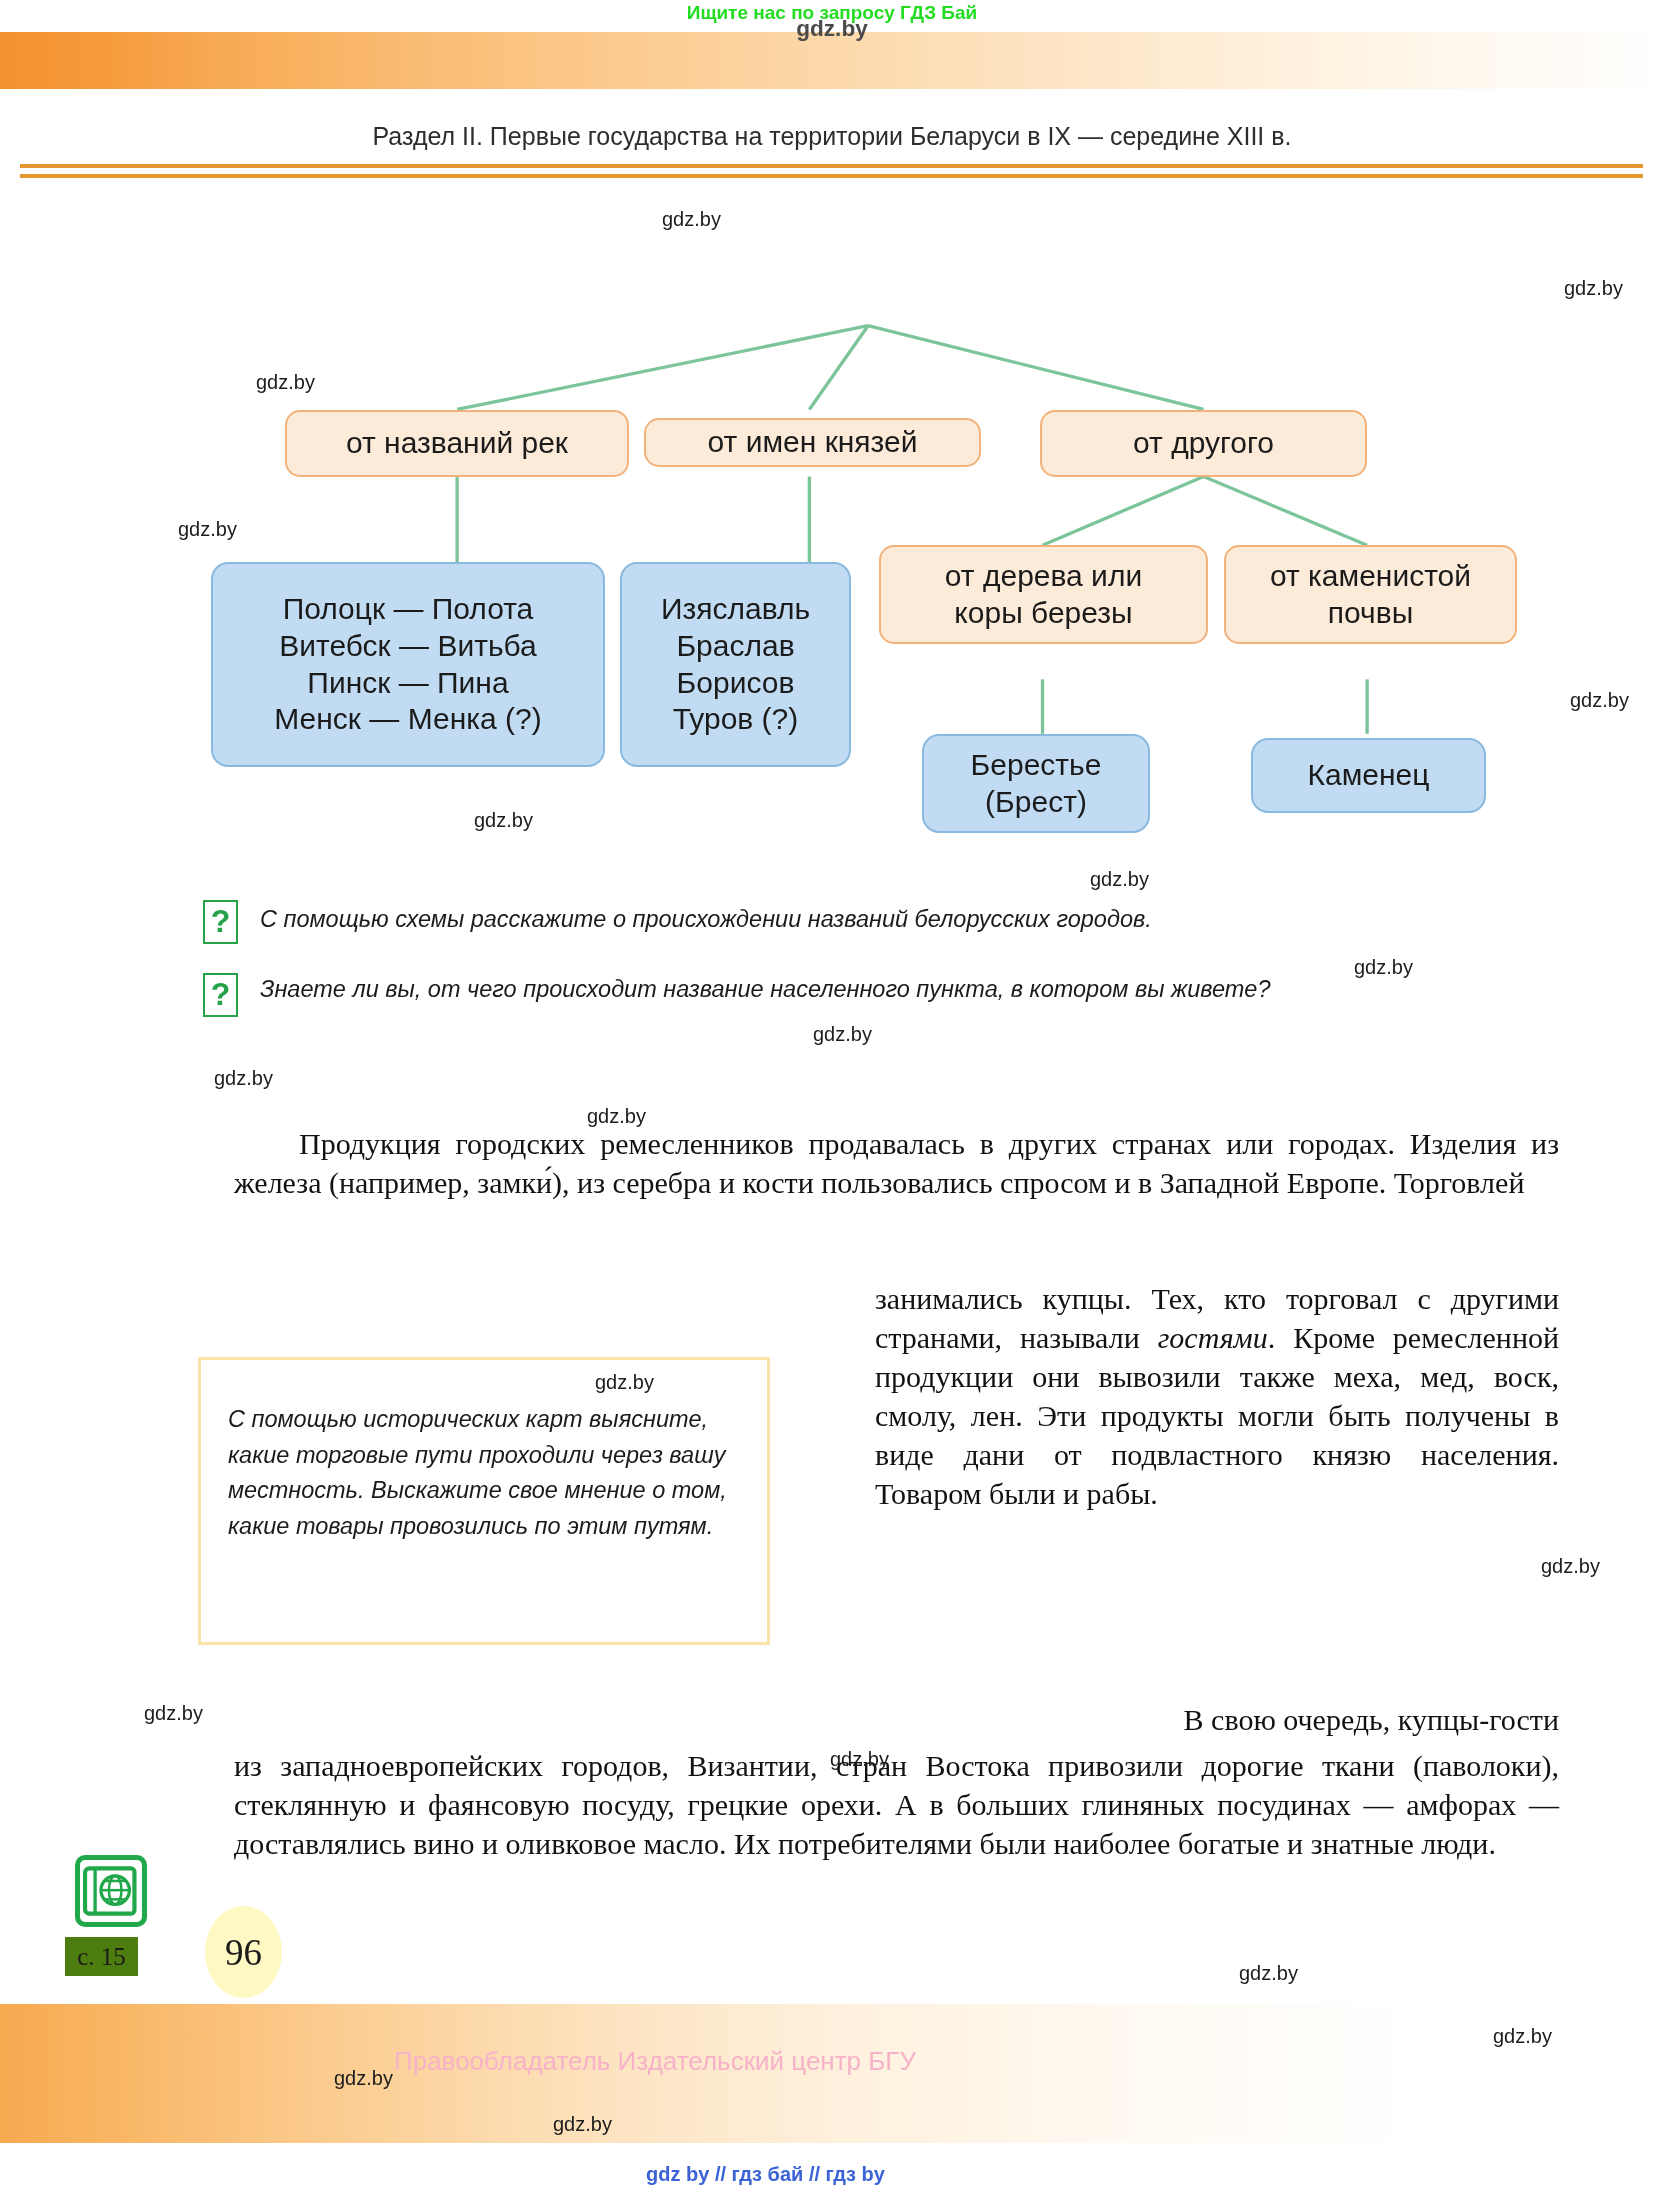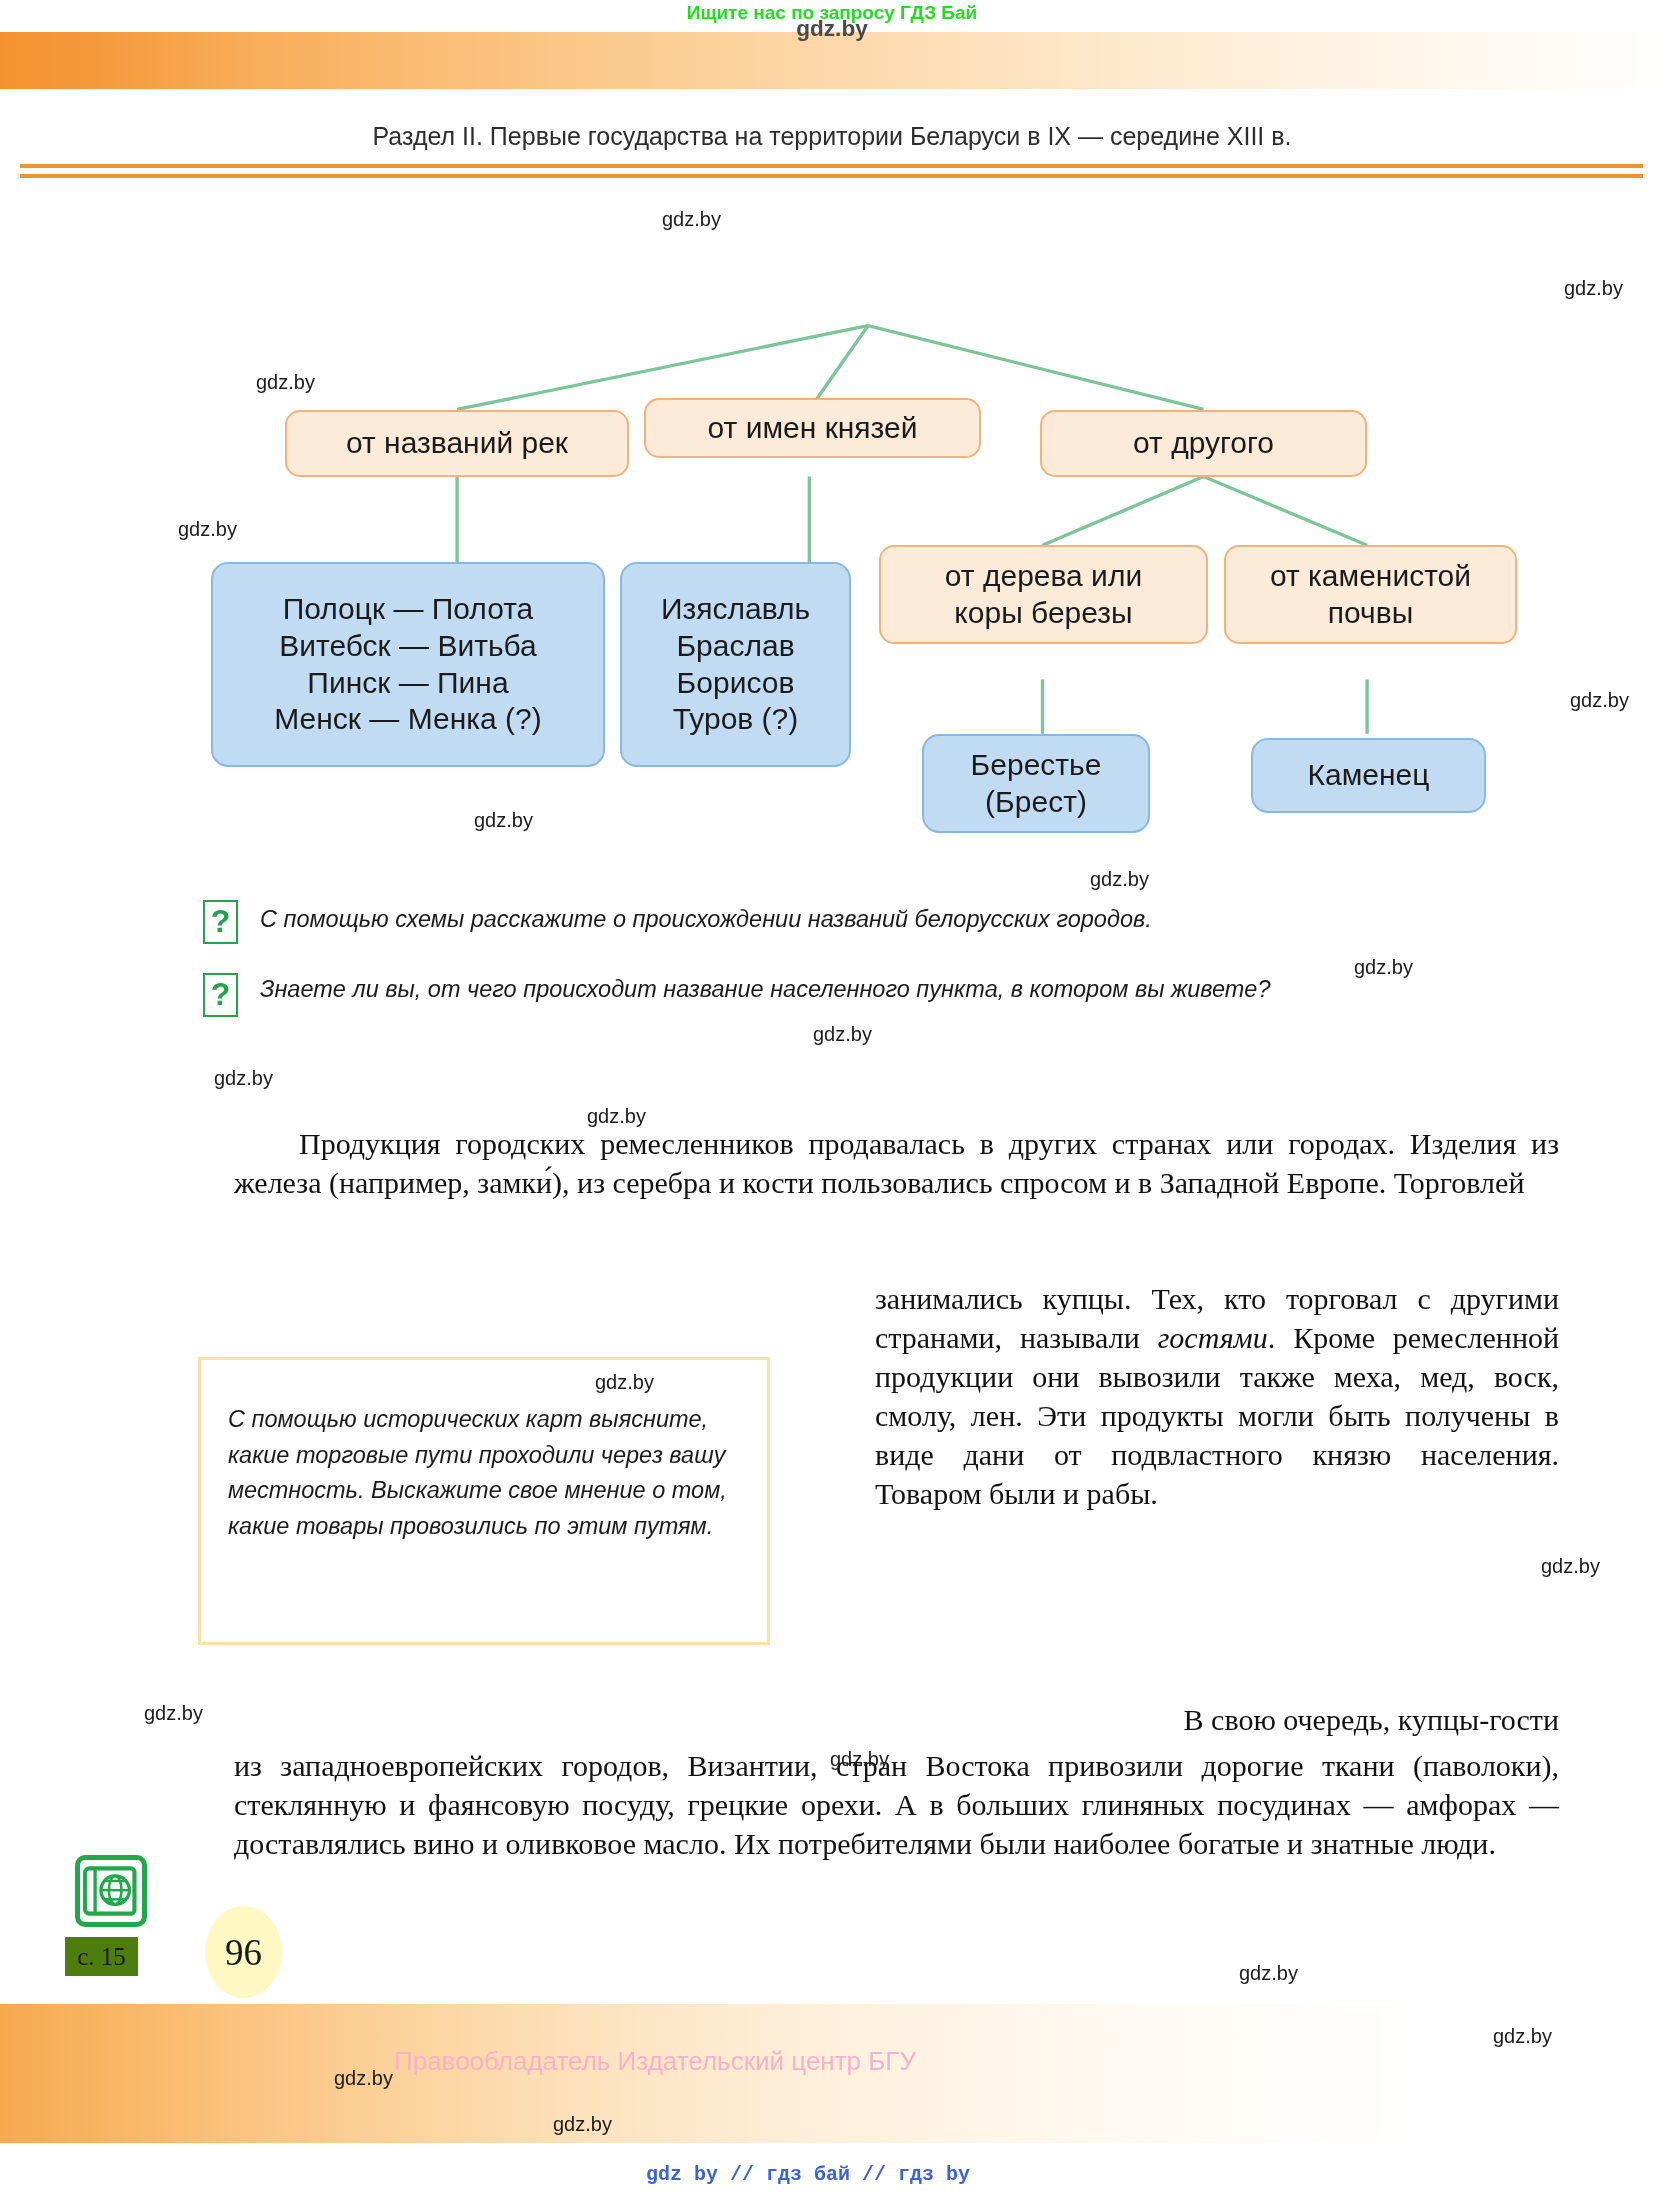"от имен князей" div.node { height: 60px -> 49px; top: 188px -> 208px }
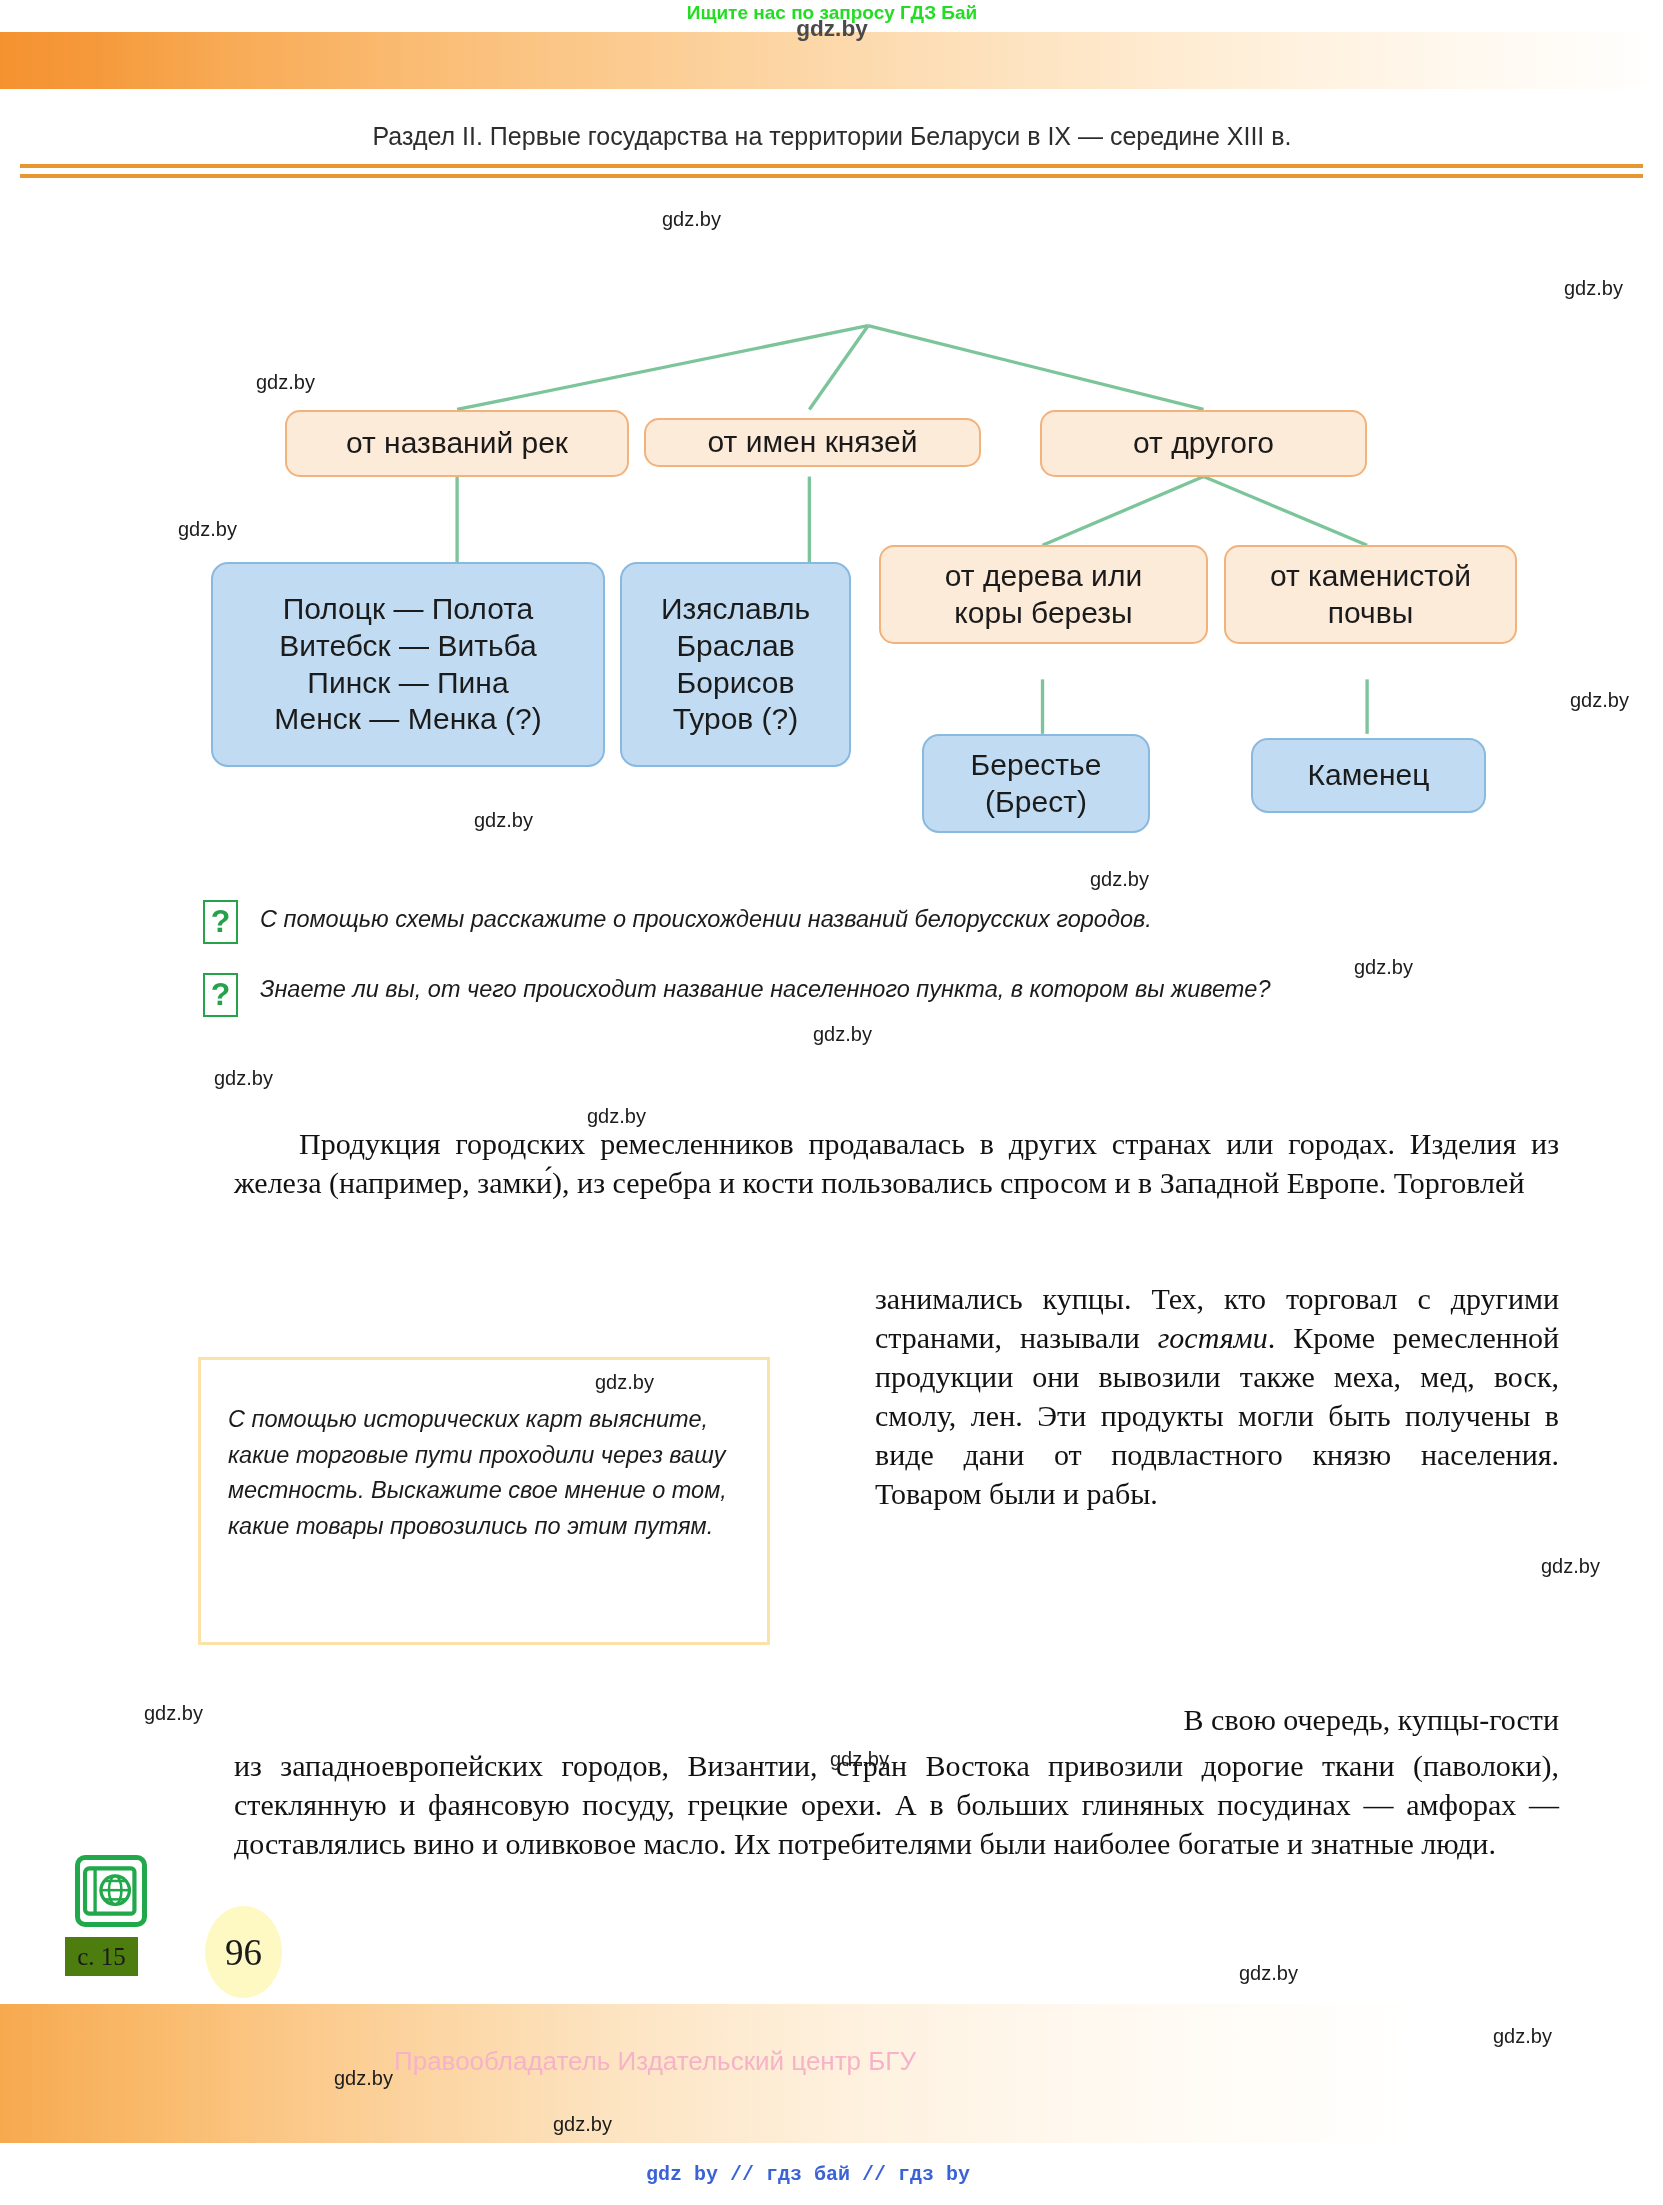"gdz by // гдз бай" .wm-blue { font-family: Liberation Mono, monospace -> Liberation Sans, sans-serif }
